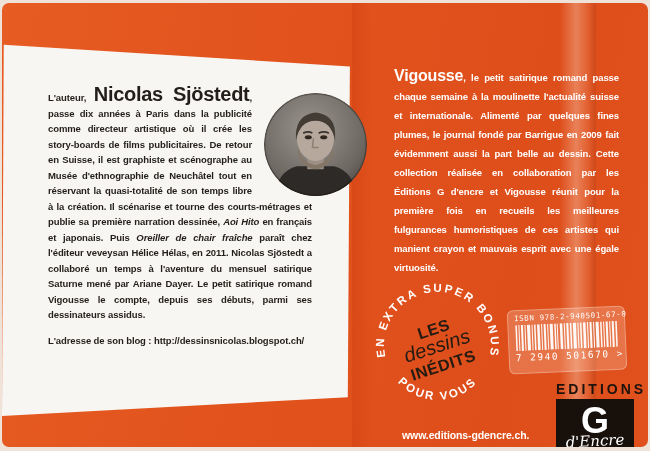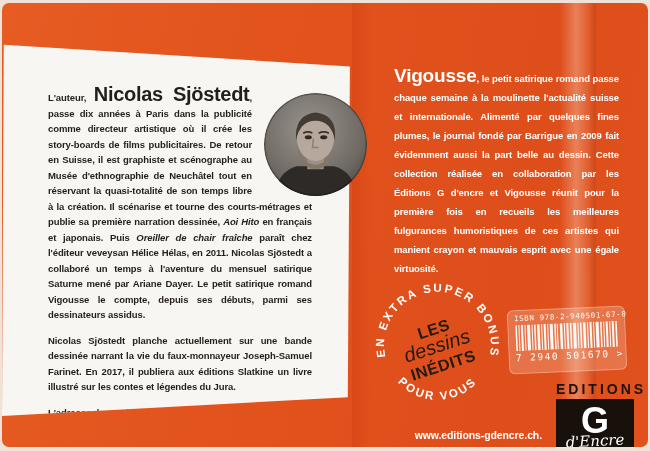"Vigousse" .vigousse-lead { font-size: 19px -> 16px }
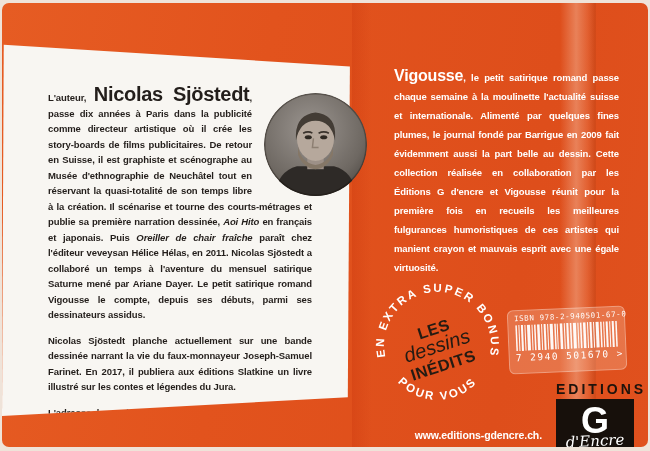"Nicolas Sjöstedt planche actuellement" p { html: <p>Nicolas Sjöstedt planche actuellement sur une bande dessinée narrant la vie du faux-monnayeur Joseph-Samuel Farinet. En 2017, il publiera aux éditions Slatkine un livre illustré sur les contes et légendes du Jura.</p> -> none }
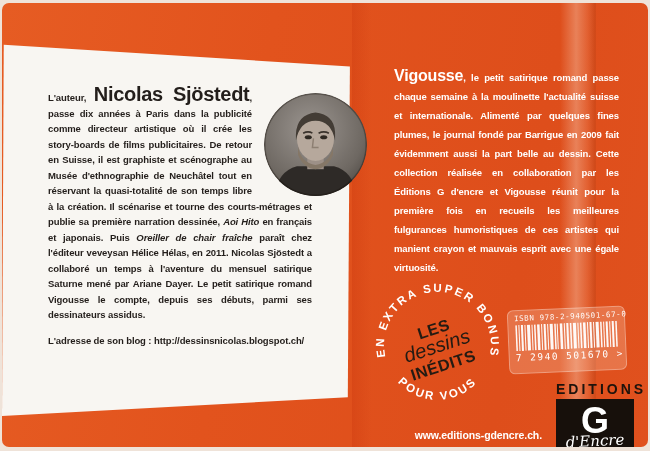"www.editions-gdencre.ch." .site-url { text-align: right -> left }
